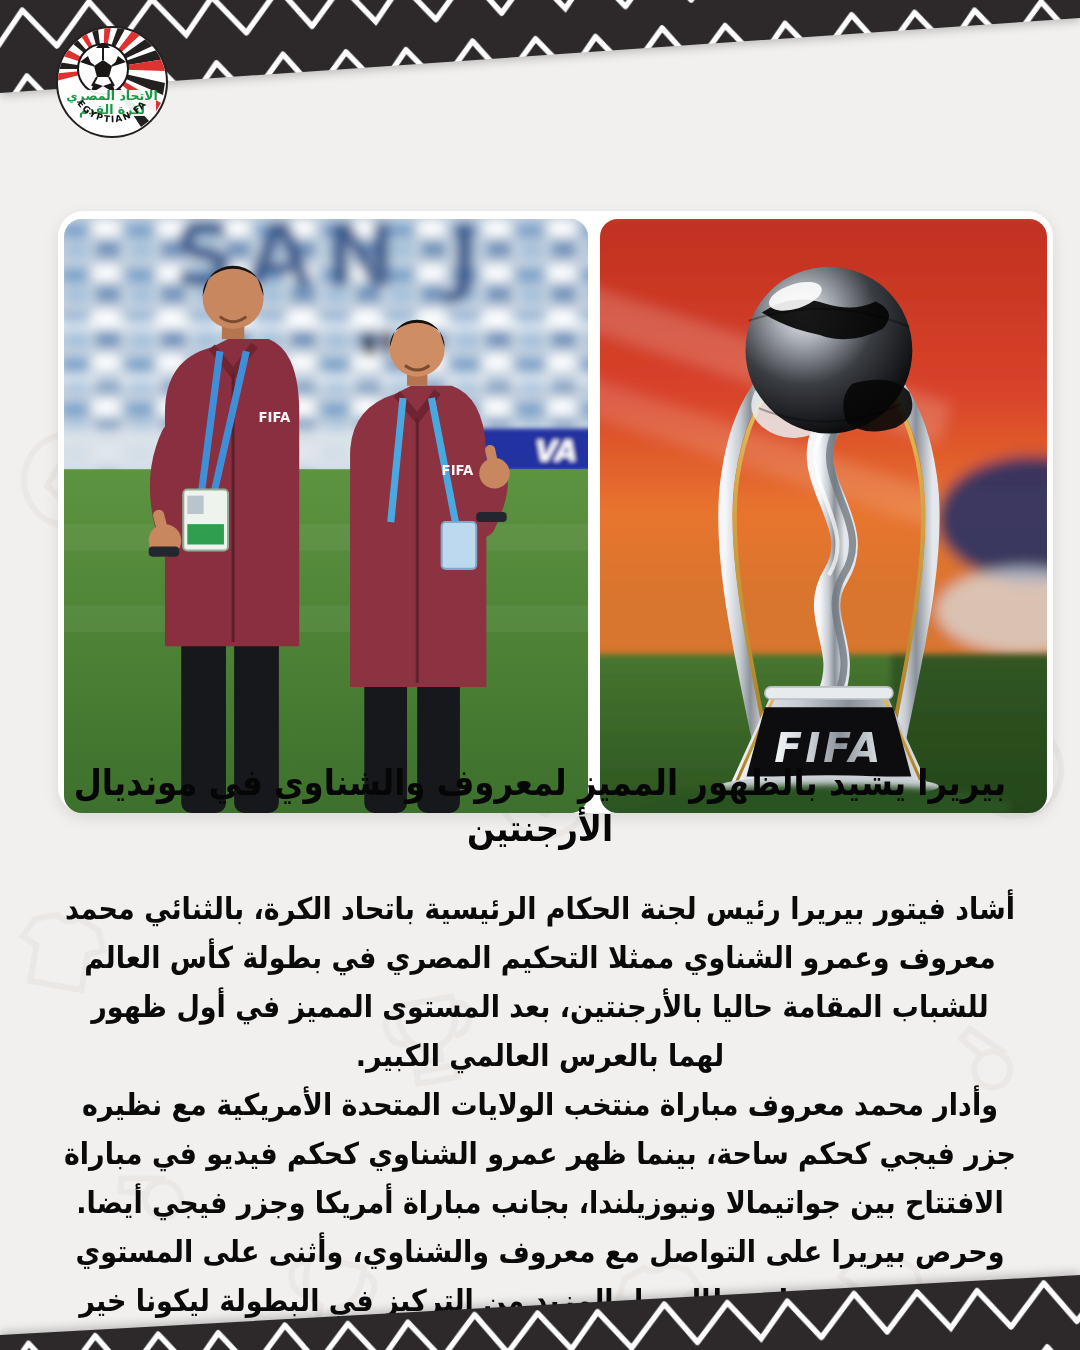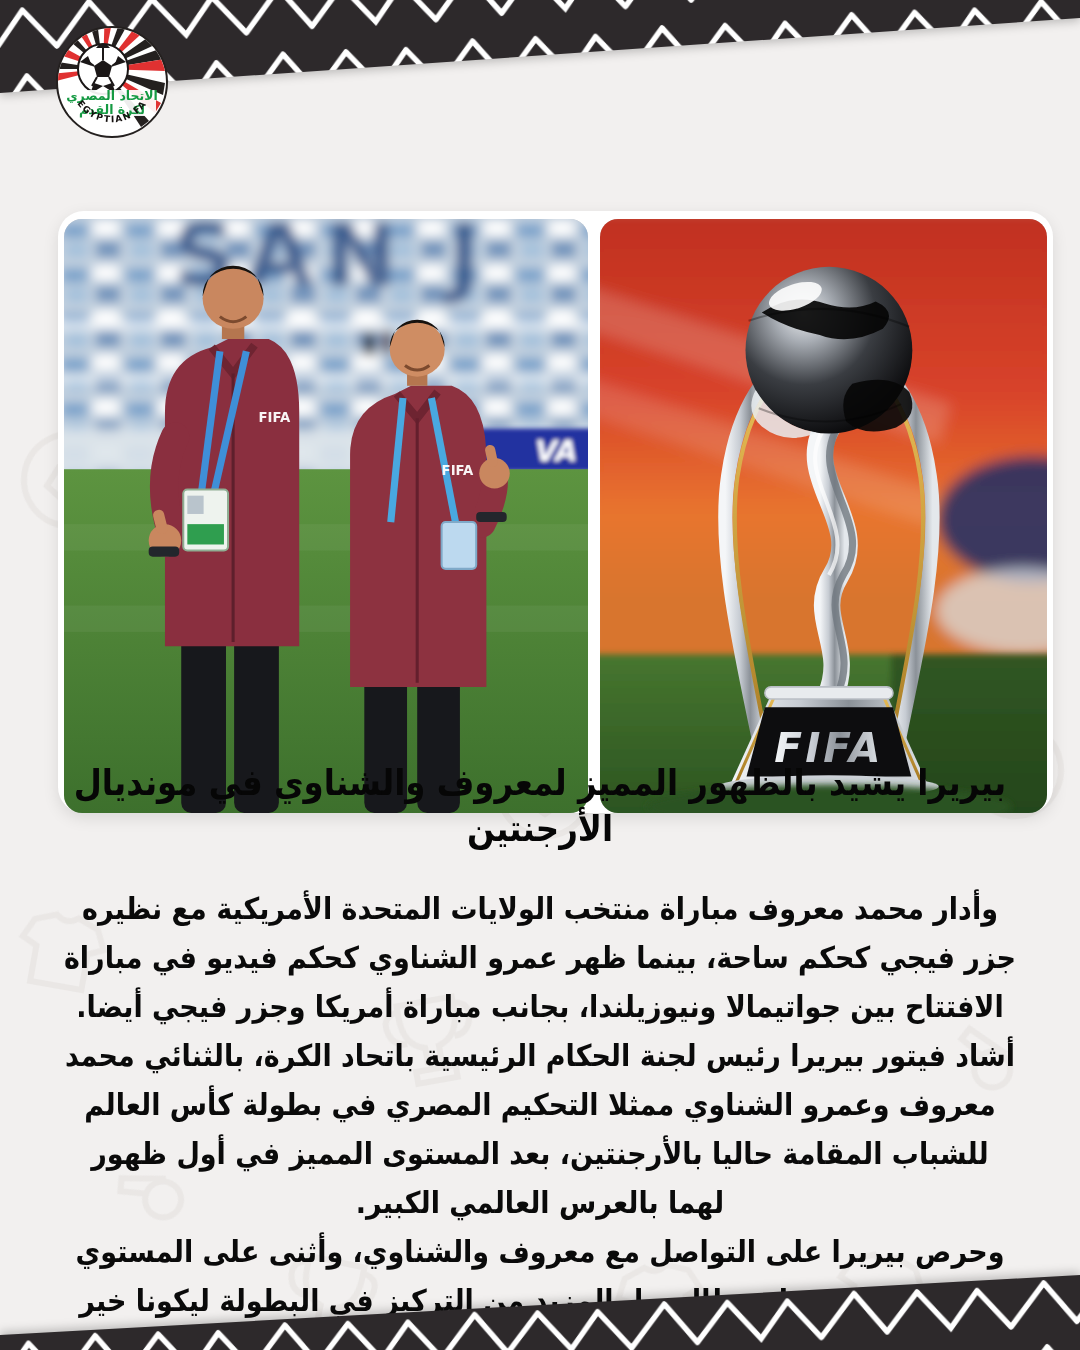"وأدار محمد معروف مباراة منتخب" p { order: before "أشاد فيتور بيريرا رئيس لجنة" -> after "أشاد فيتور بيريرا رئيس لجنة" }
